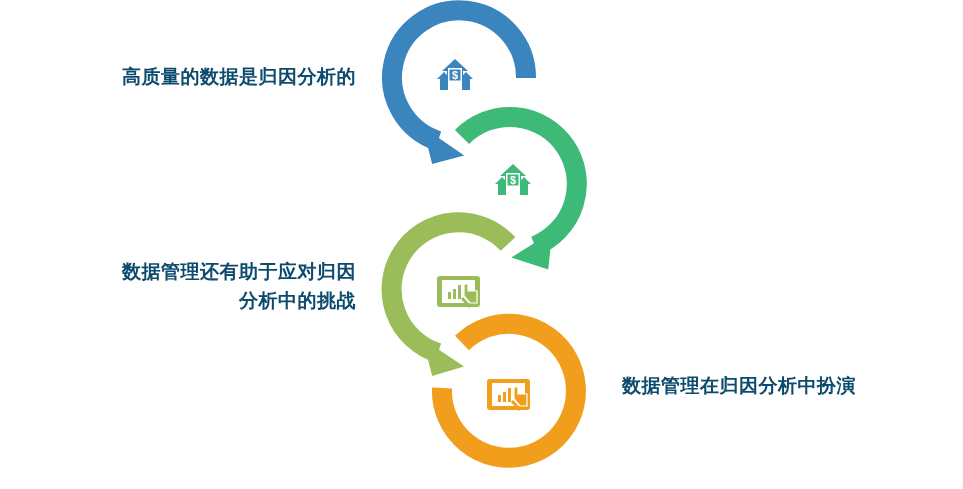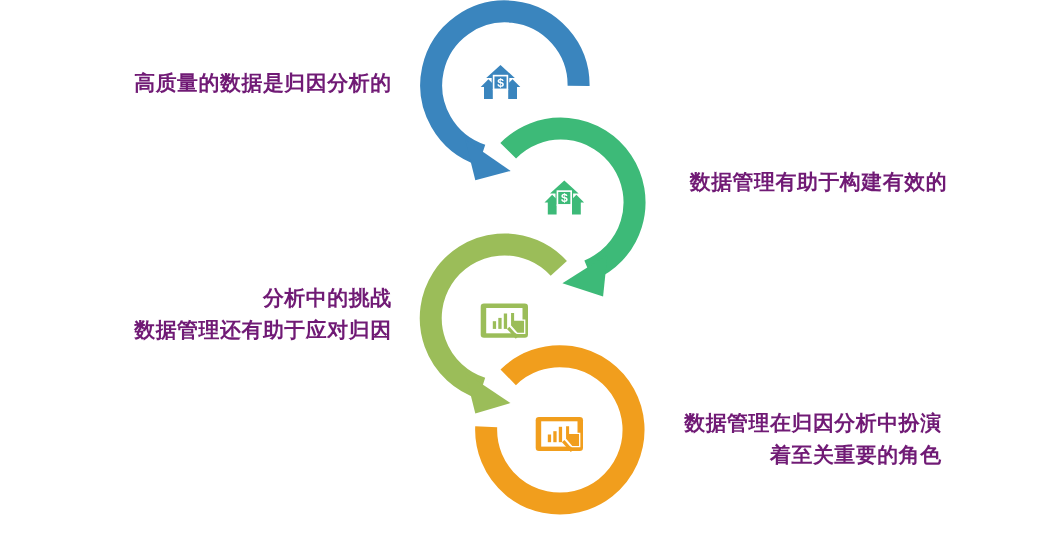"高质量的数据是归因分析的" .label { color: #701a75 -> #0c4a6e }
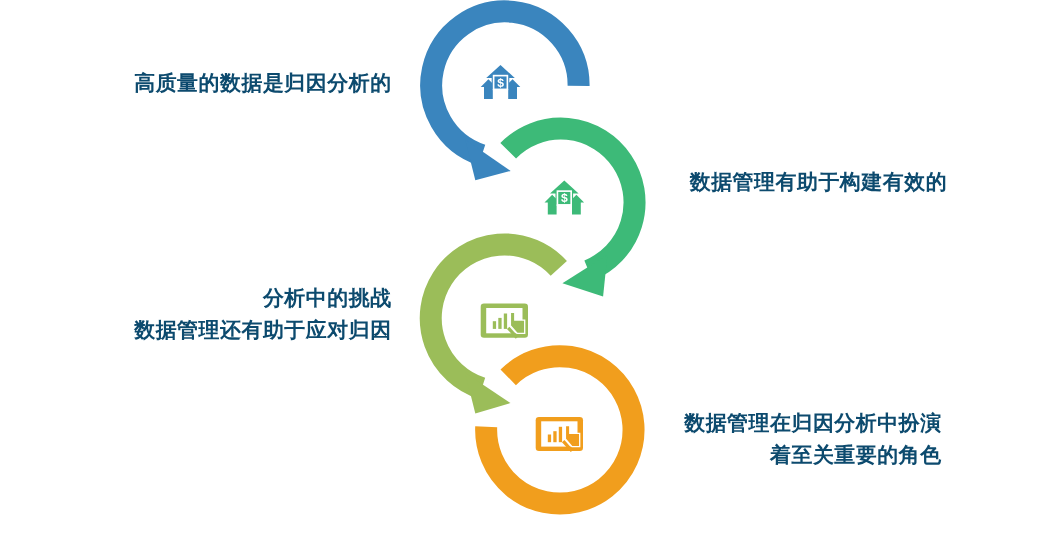"数据管理有助于构建有效的" span { html: <span>数据管理有助于构建有效的</span> -> none }
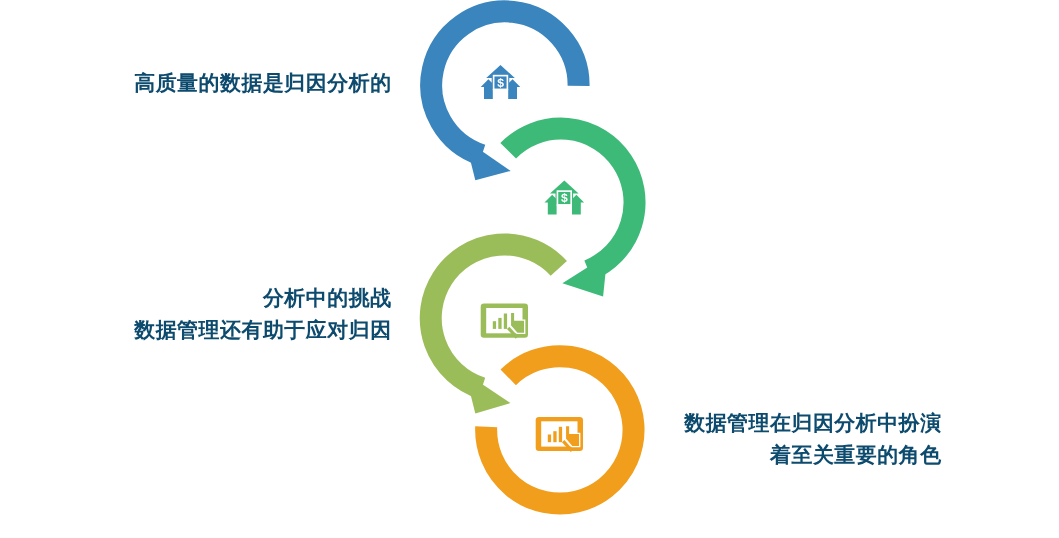"分析中的挑战" span { order: before "数据管理还有助于应对归因" -> after "数据管理还有助于应对归因" }
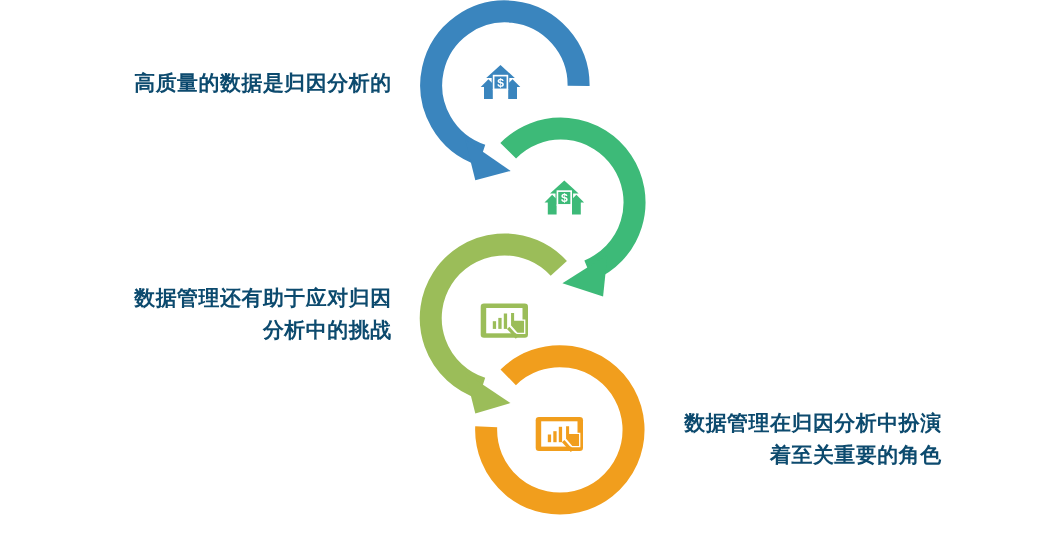"数据管理在归因分析中扮演" div.label { text-align: right -> none }
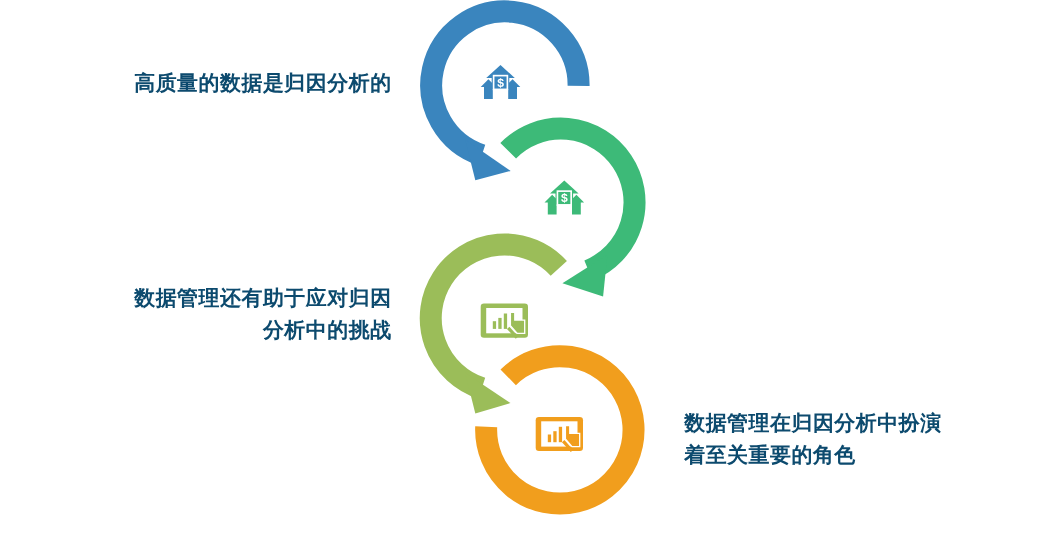"着至关重要的角色" span { html: <span>着至关重要的角色</span> -> none }
